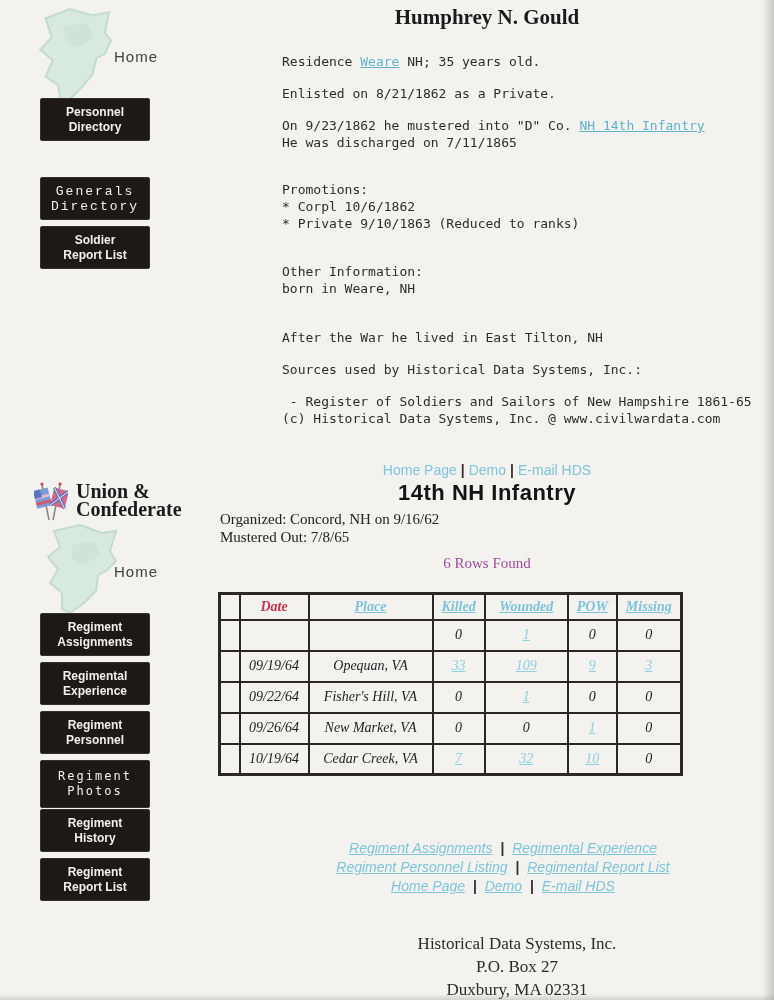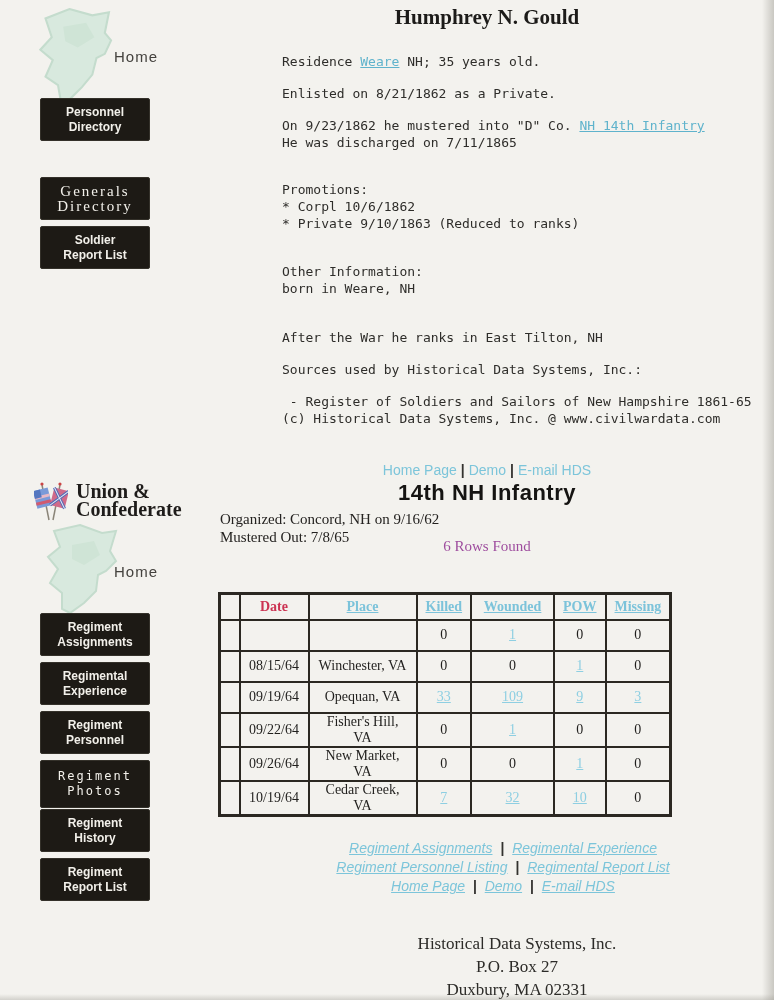"Generals" .side-btn.serif-style { font-family: Liberation Serif, serif -> Liberation Mono, monospace; font-size: 15px -> 13px }
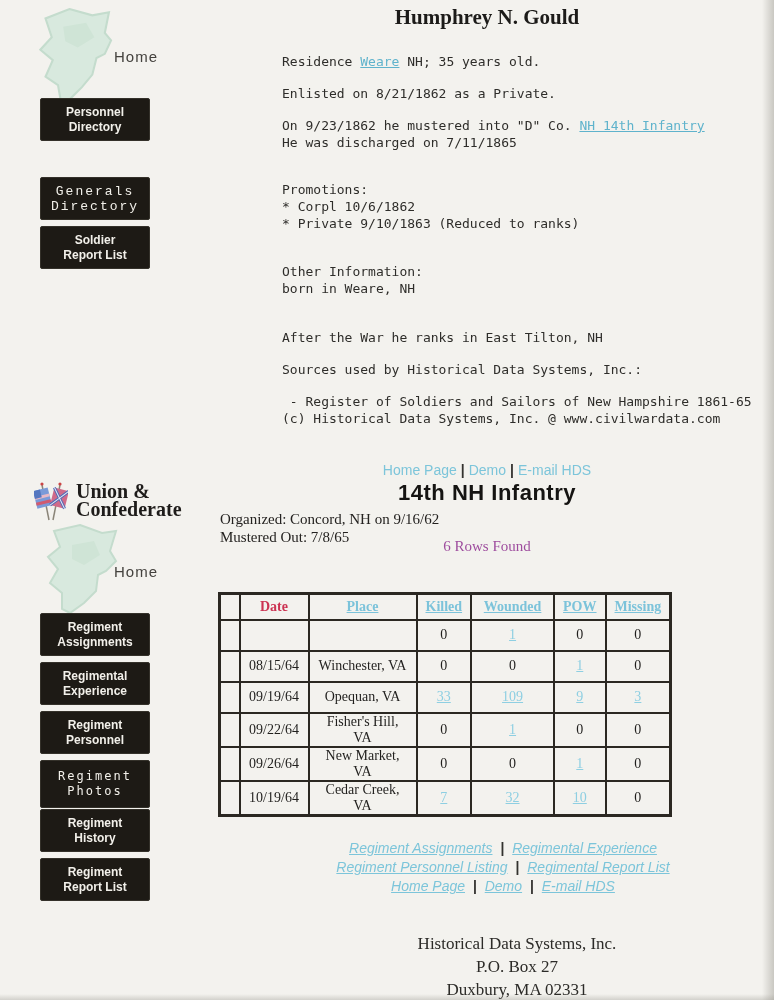"After the War he ranks" div.bio-line { text: ranks -> lived }
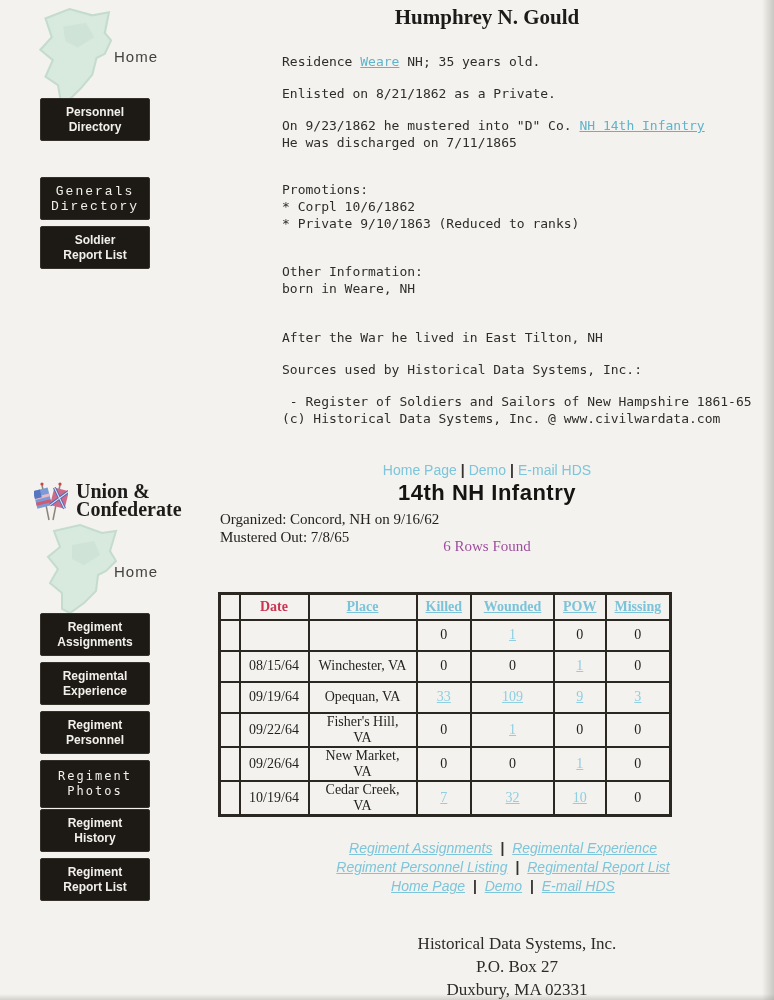"6 Rows Found" div.mid-center { top: 538px -> 555px }
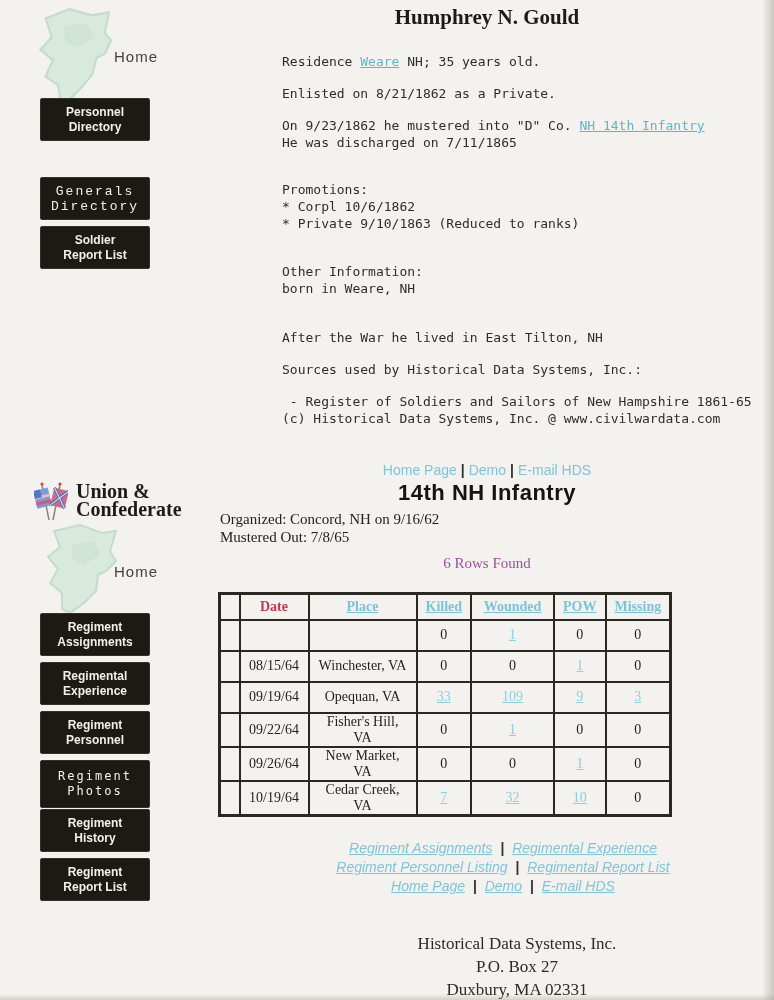"Date" table.casualty th, table.casualty td { font-style: none -> italic }
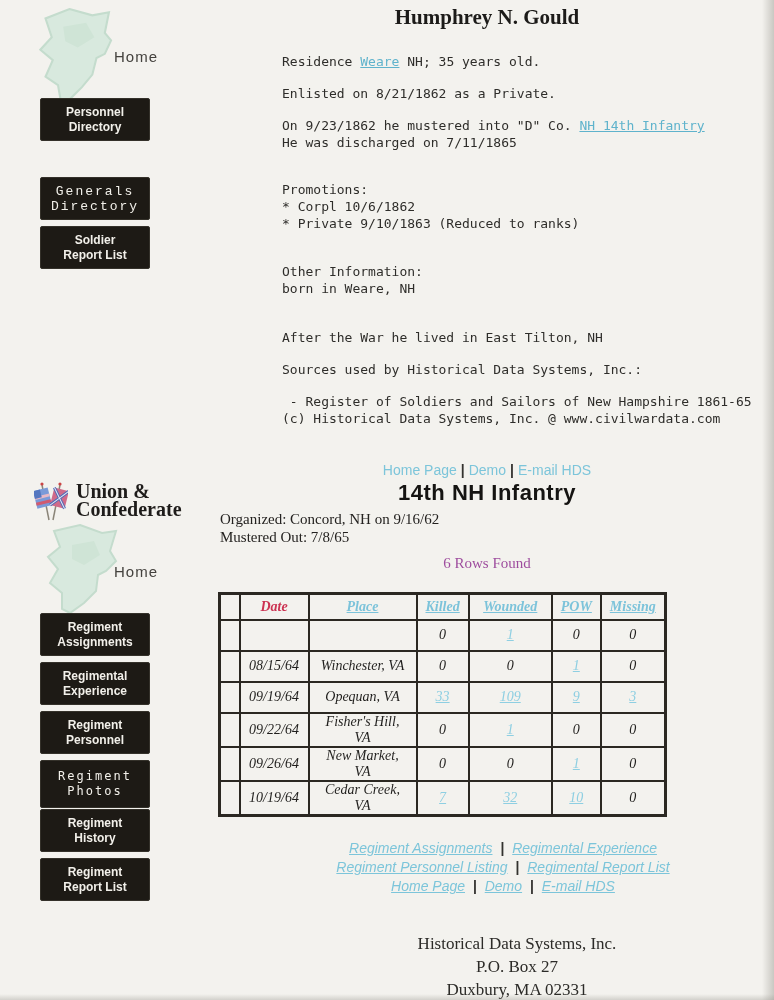"Place" .col-place { width: 108px -> 124px }
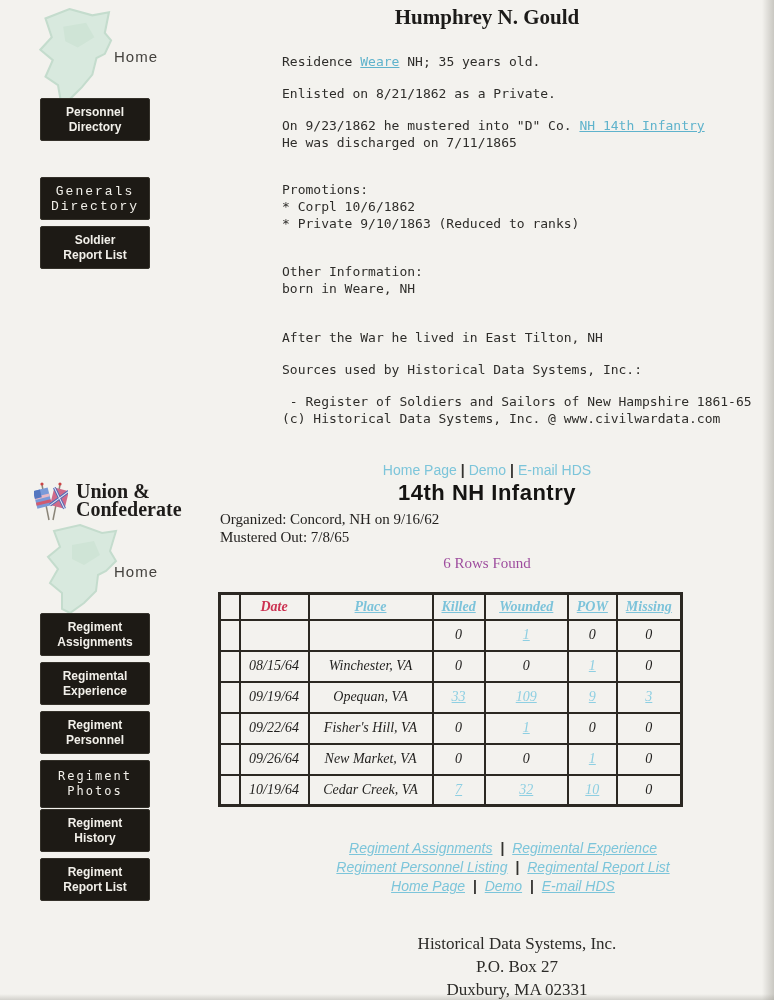"08/15/64" tr { html: <tr> <td></td> <td>08/15/64</td> <td>Winchester, VA</td> <td>0</td> <td>0</td> <td><a>1</a></td> <td>0</td> </tr> -> none }
